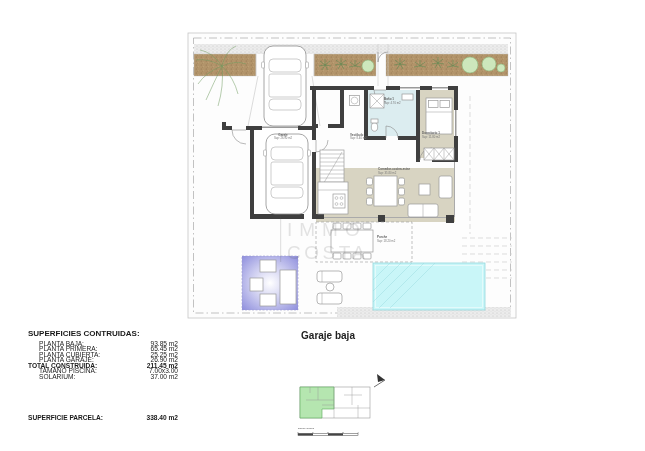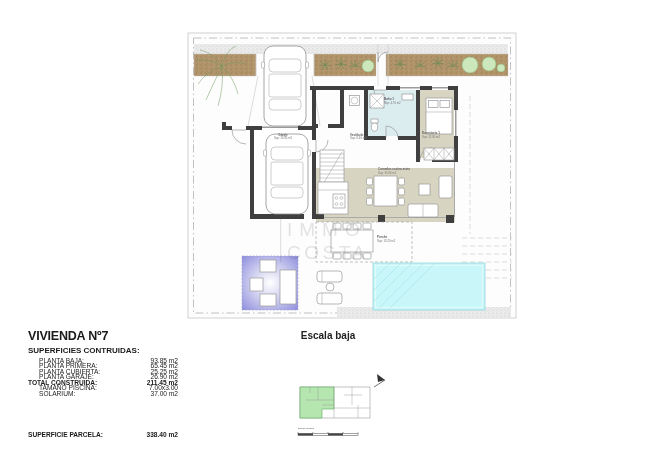"VIVIENDA Nº7" div.tb-title { html: <div>VIVIENDA Nº7</div> -> none }
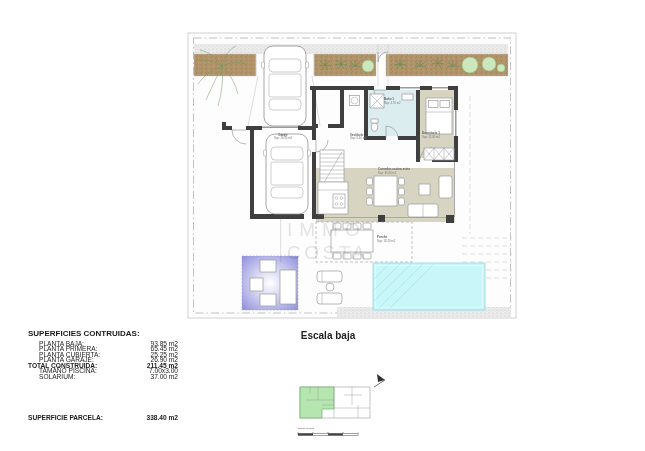"Escala baja" div.caption { text: Escala -> Garaje }
